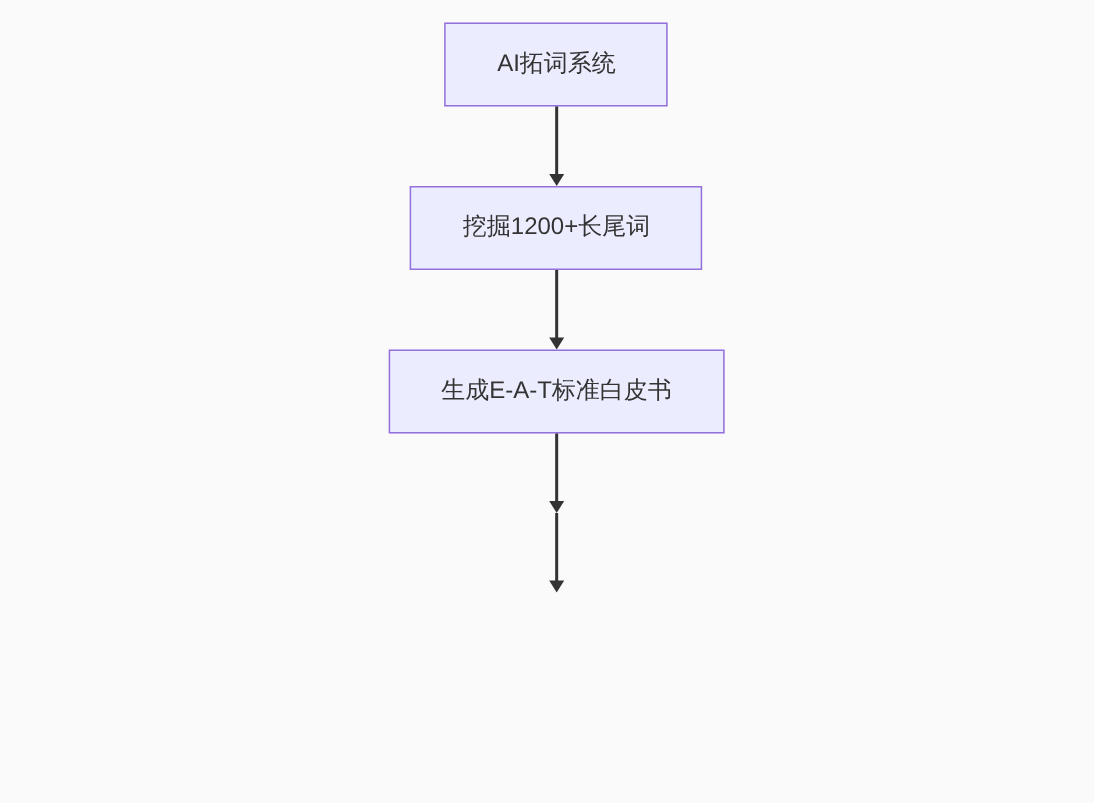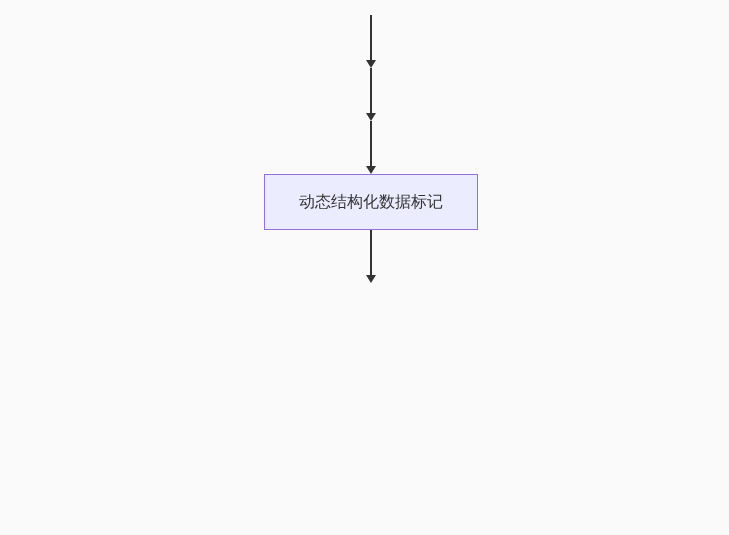"AI拓词系统" div.node { html: none -> <div>AI拓词系统</div> }
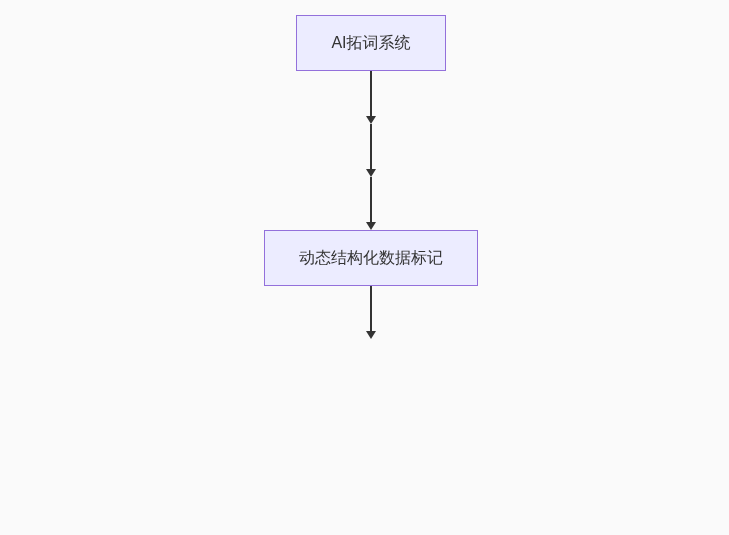"挖掘1200+长尾词" div.node { html: none -> <div>挖掘1200+长尾词</div> }
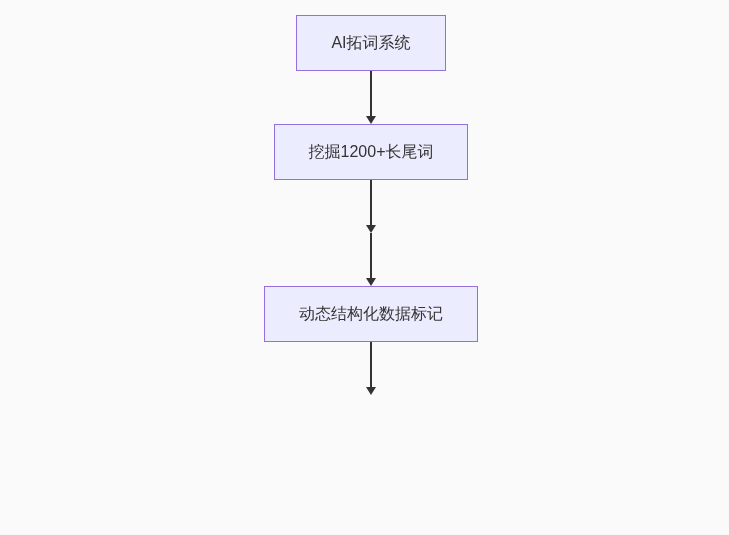"生成E-A-T标准白皮书" div.node { html: none -> <div>生成E-A-T标准白皮书</div> }
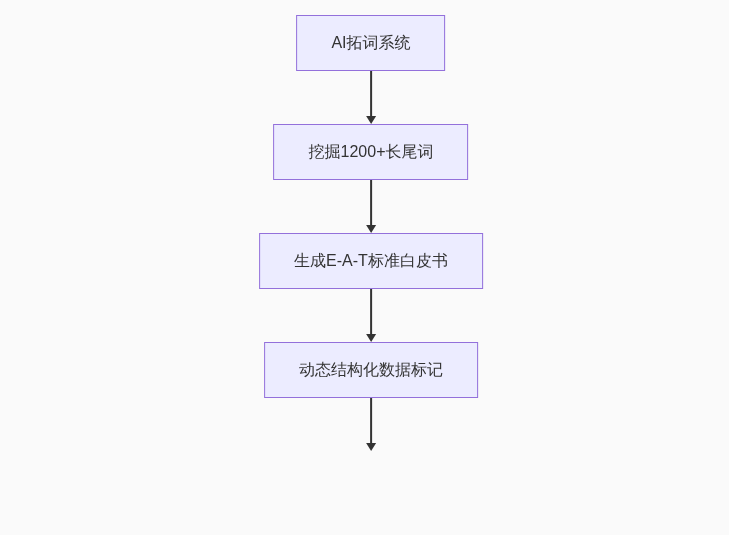"动态结构化数据标记" div.node { html: <div>动态结构化数据标记</div> -> none }
